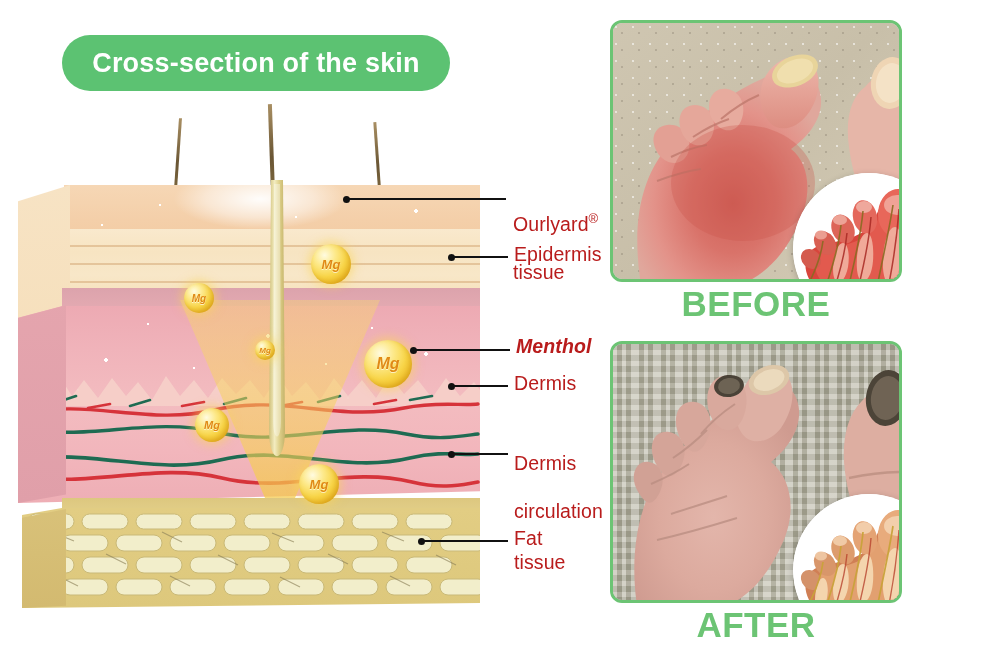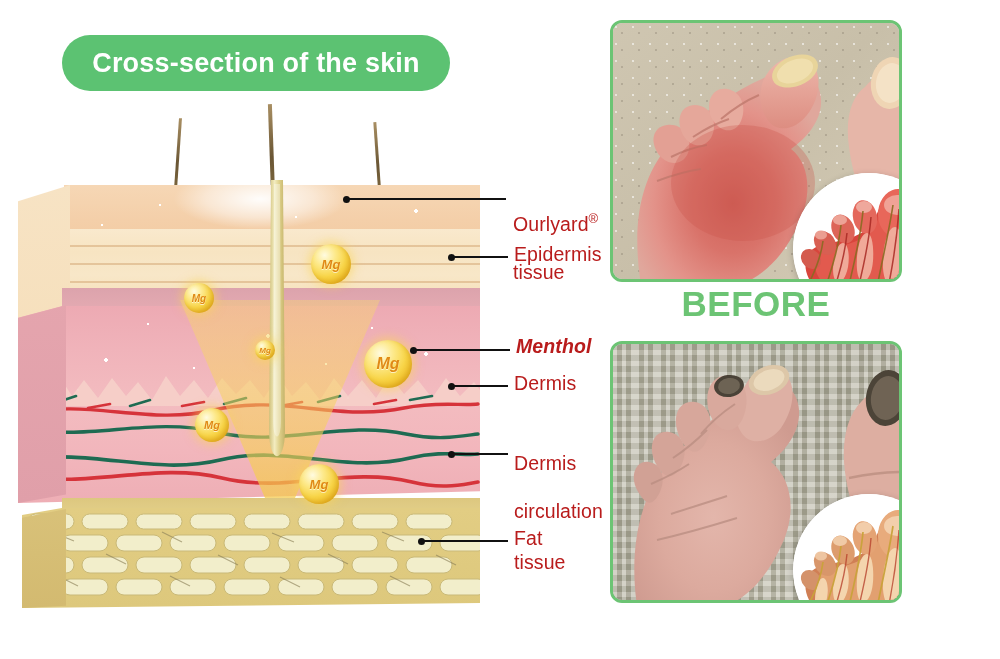"AFTER" div.ba-caption { html: none -> <div>AFTER</div> }
